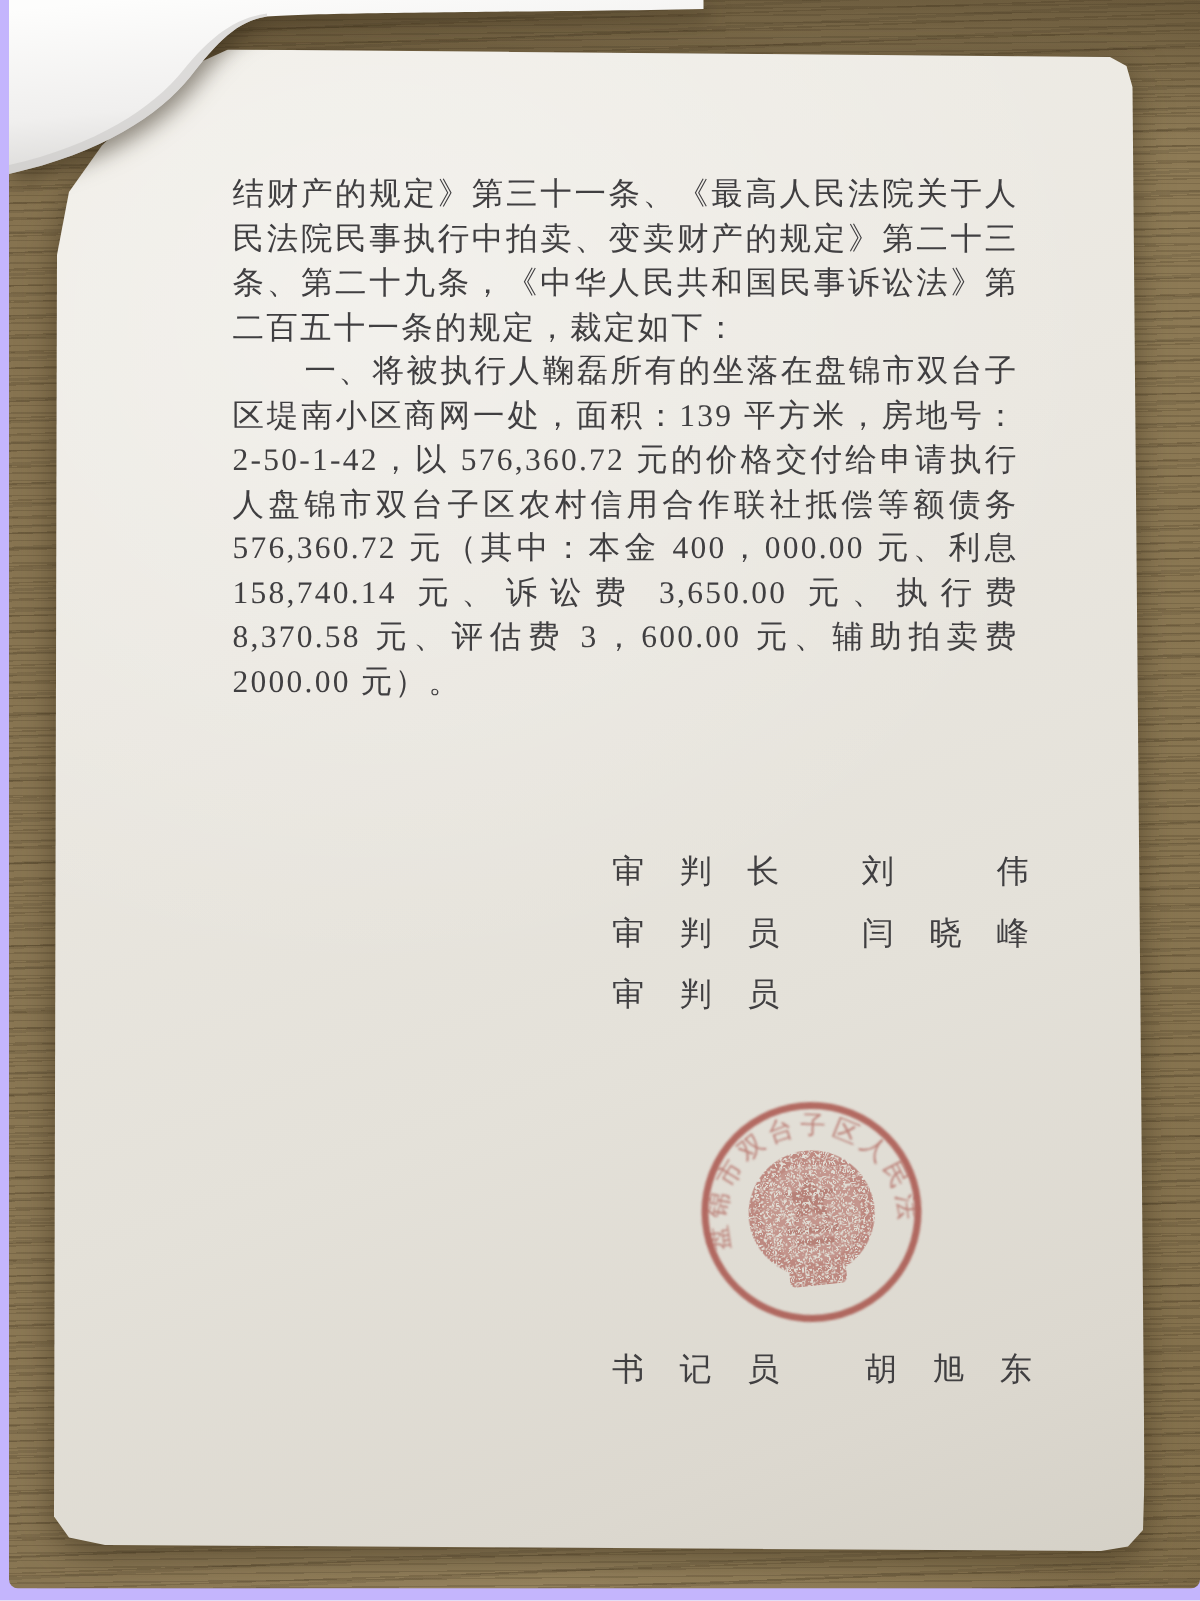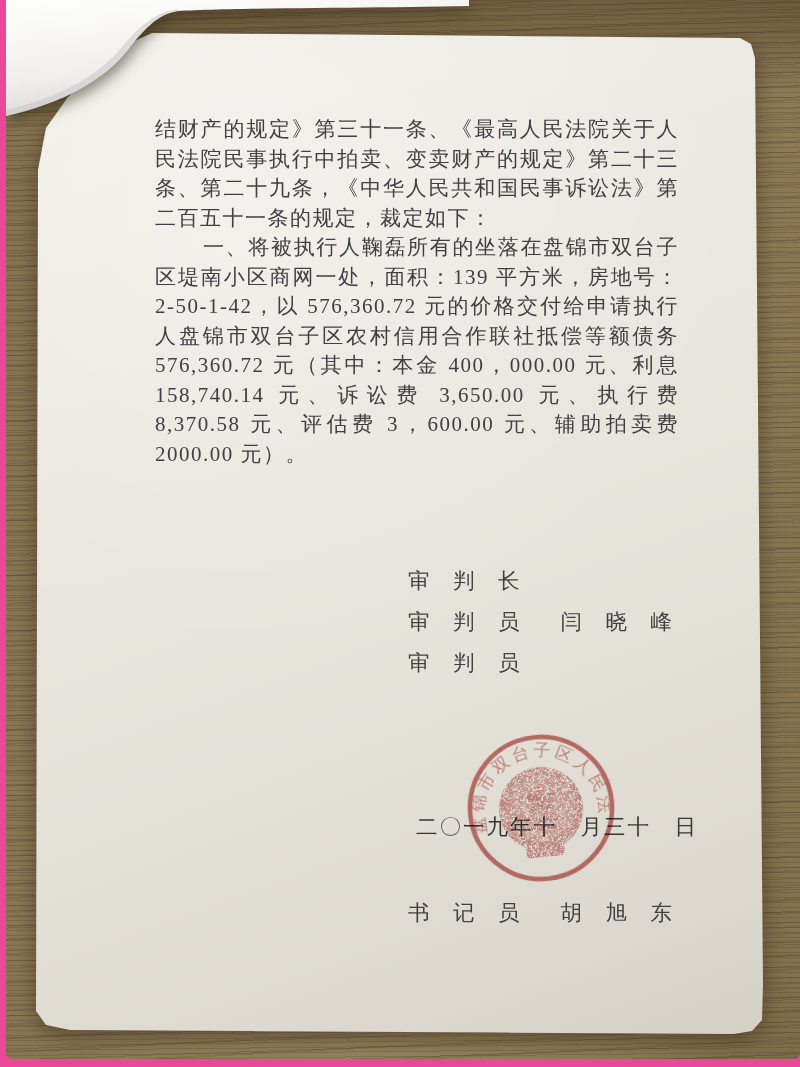"结财产的规定》第三十一条、《最高人民法院关于人民法院民事执行中拍卖、变卖财产的规" .stage { background: #ec4899 -> #c4b5fd }
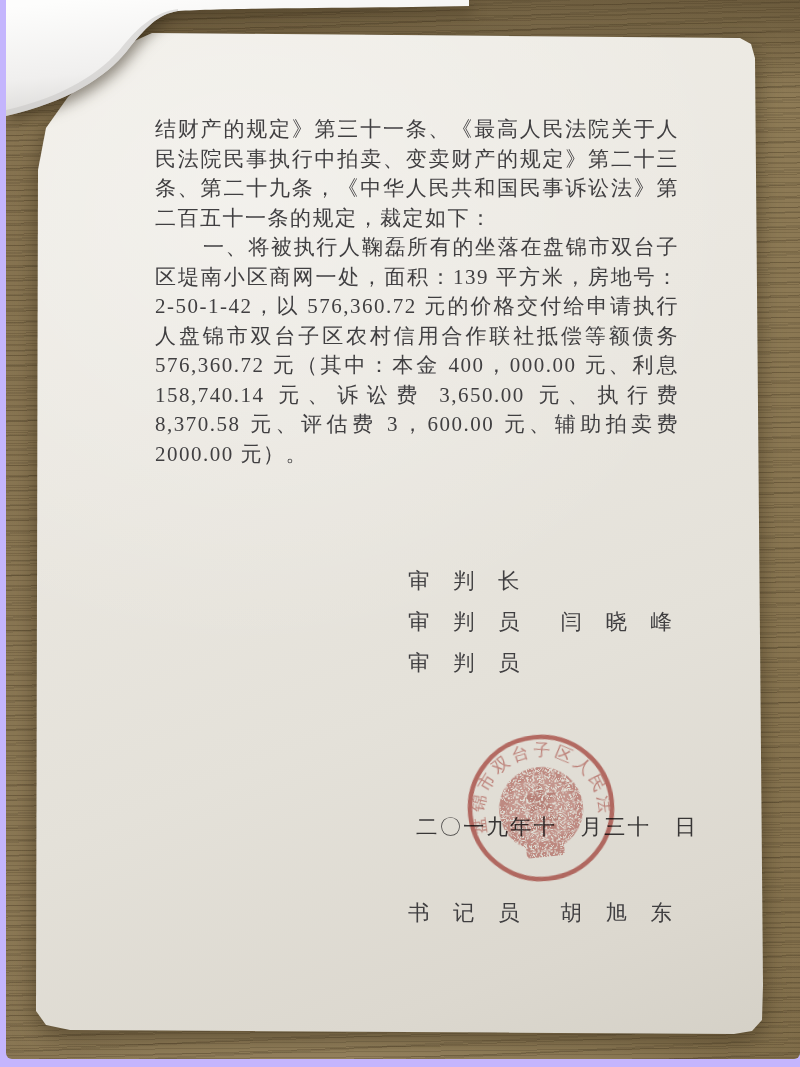"审 判 长" .sig-role { margin-right: 40px -> 54px }
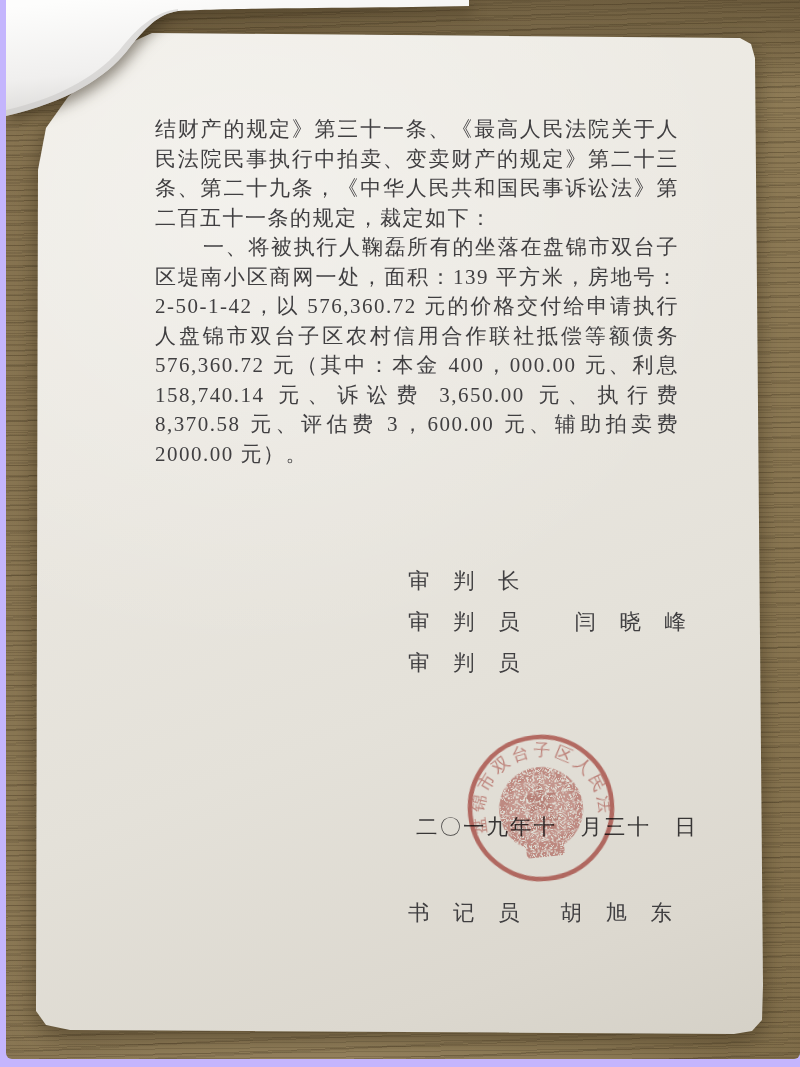"刘 伟" span.sig-name { html: none -> <span>刘 伟</span> }
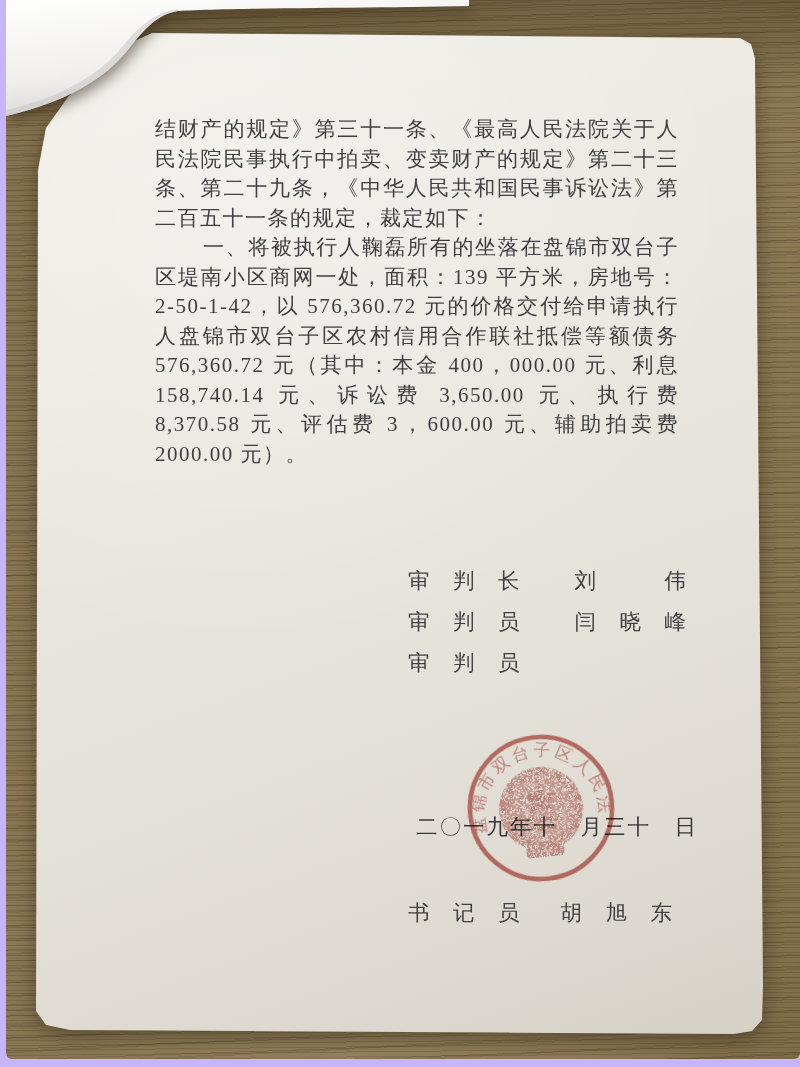"二〇一九年十 月三十 日" div.date-line { html: <div>二〇一九年十 月三十 日</div> -> none }
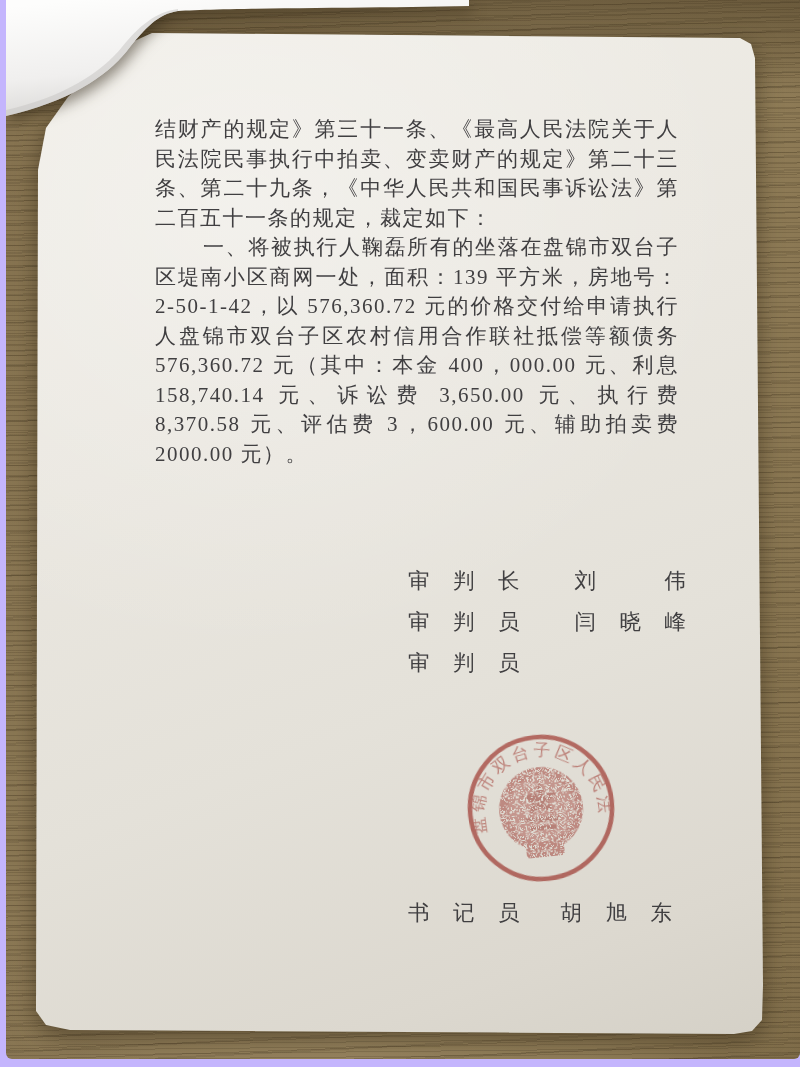"书 记 员" .clerk-line .sig-role { margin-right: 40px -> 56px }
